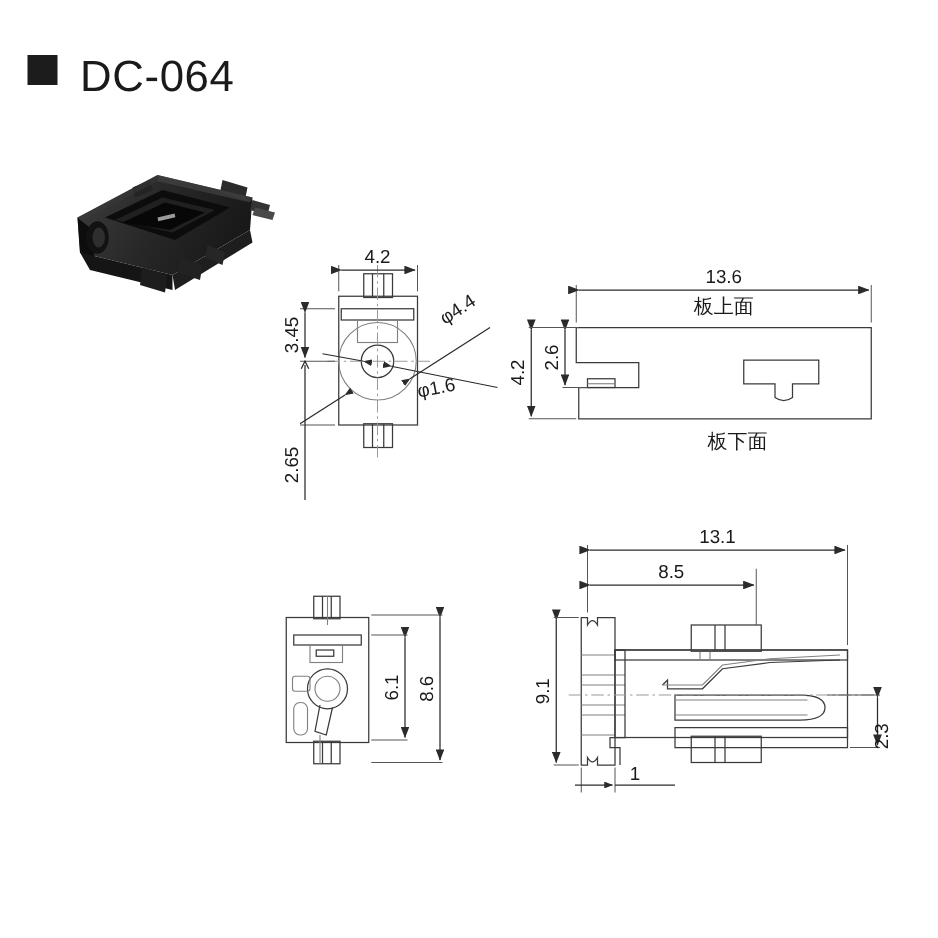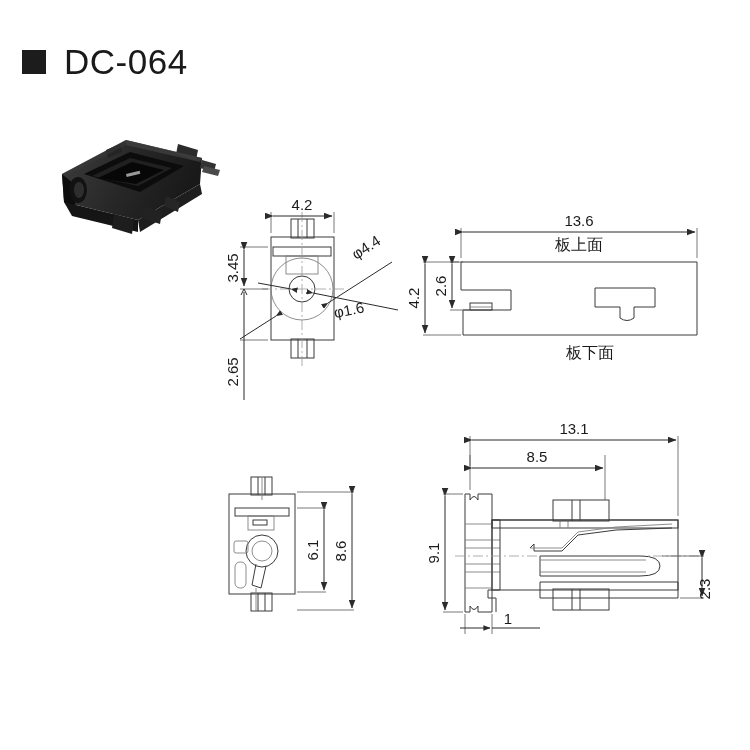"DC-064" #title-block { align-items: center -> flex-start }
